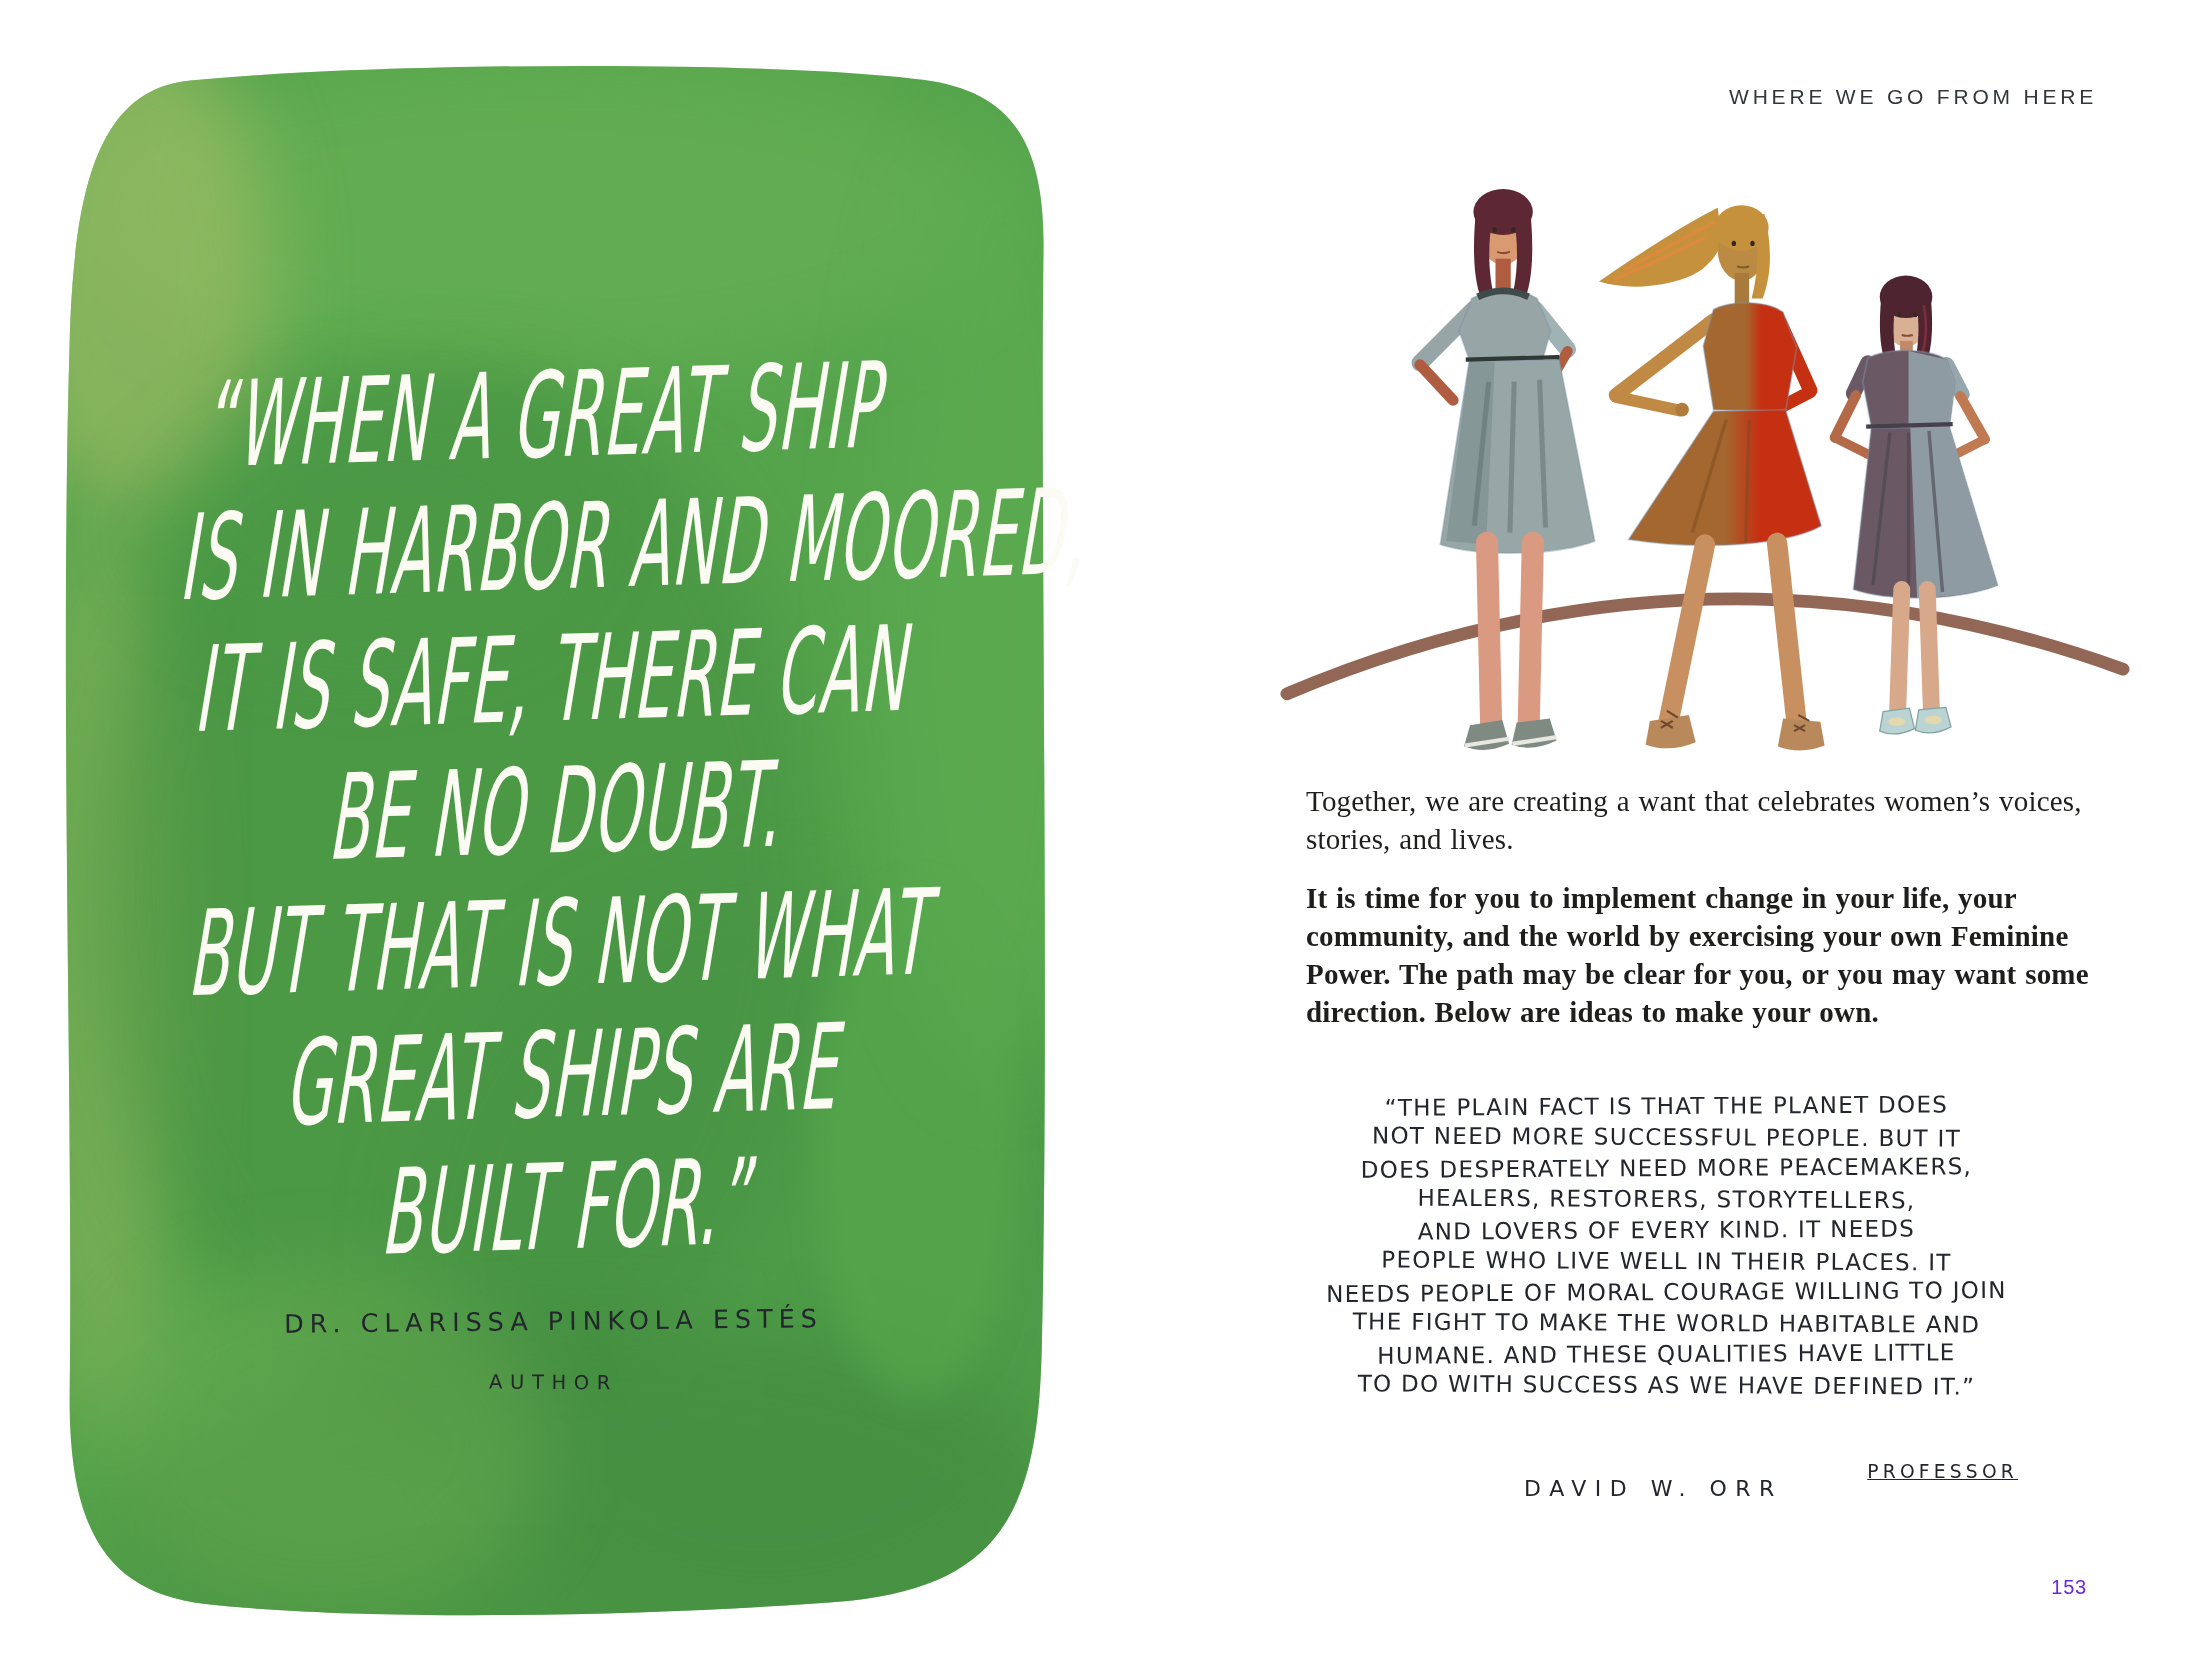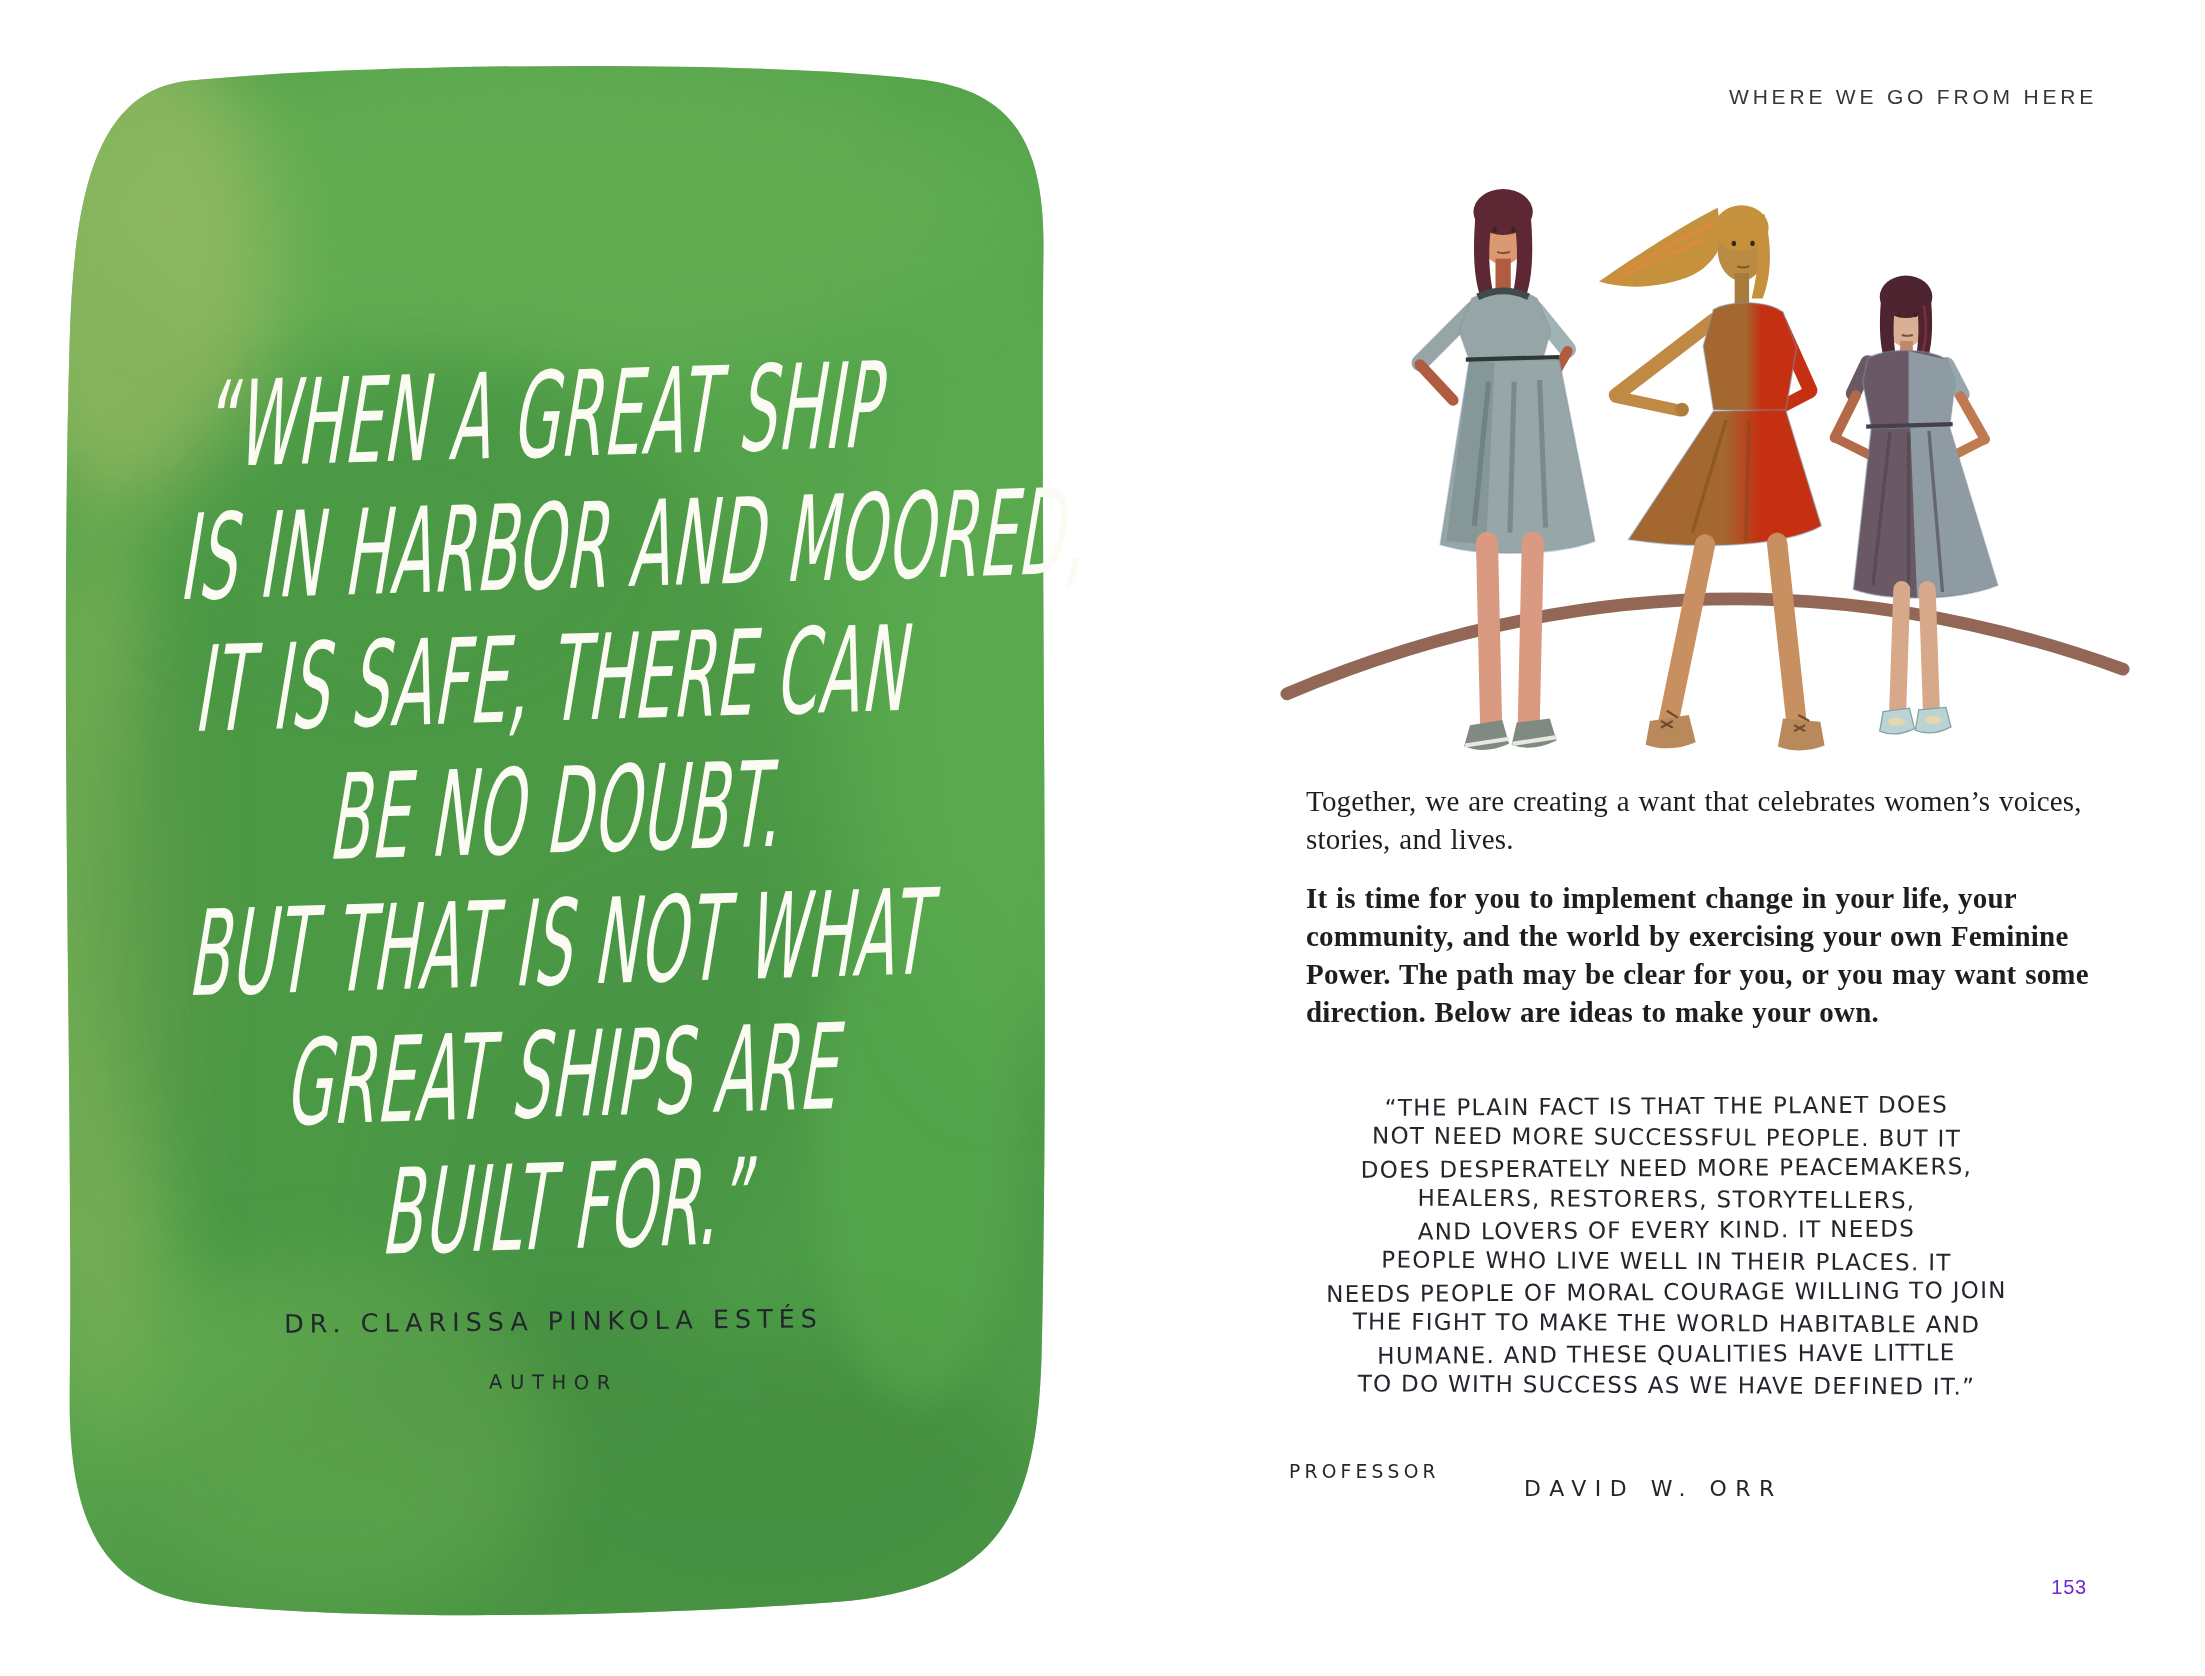"PROFESSOR" .orr-title { text-align: left -> right; text-decoration: none -> underline }
